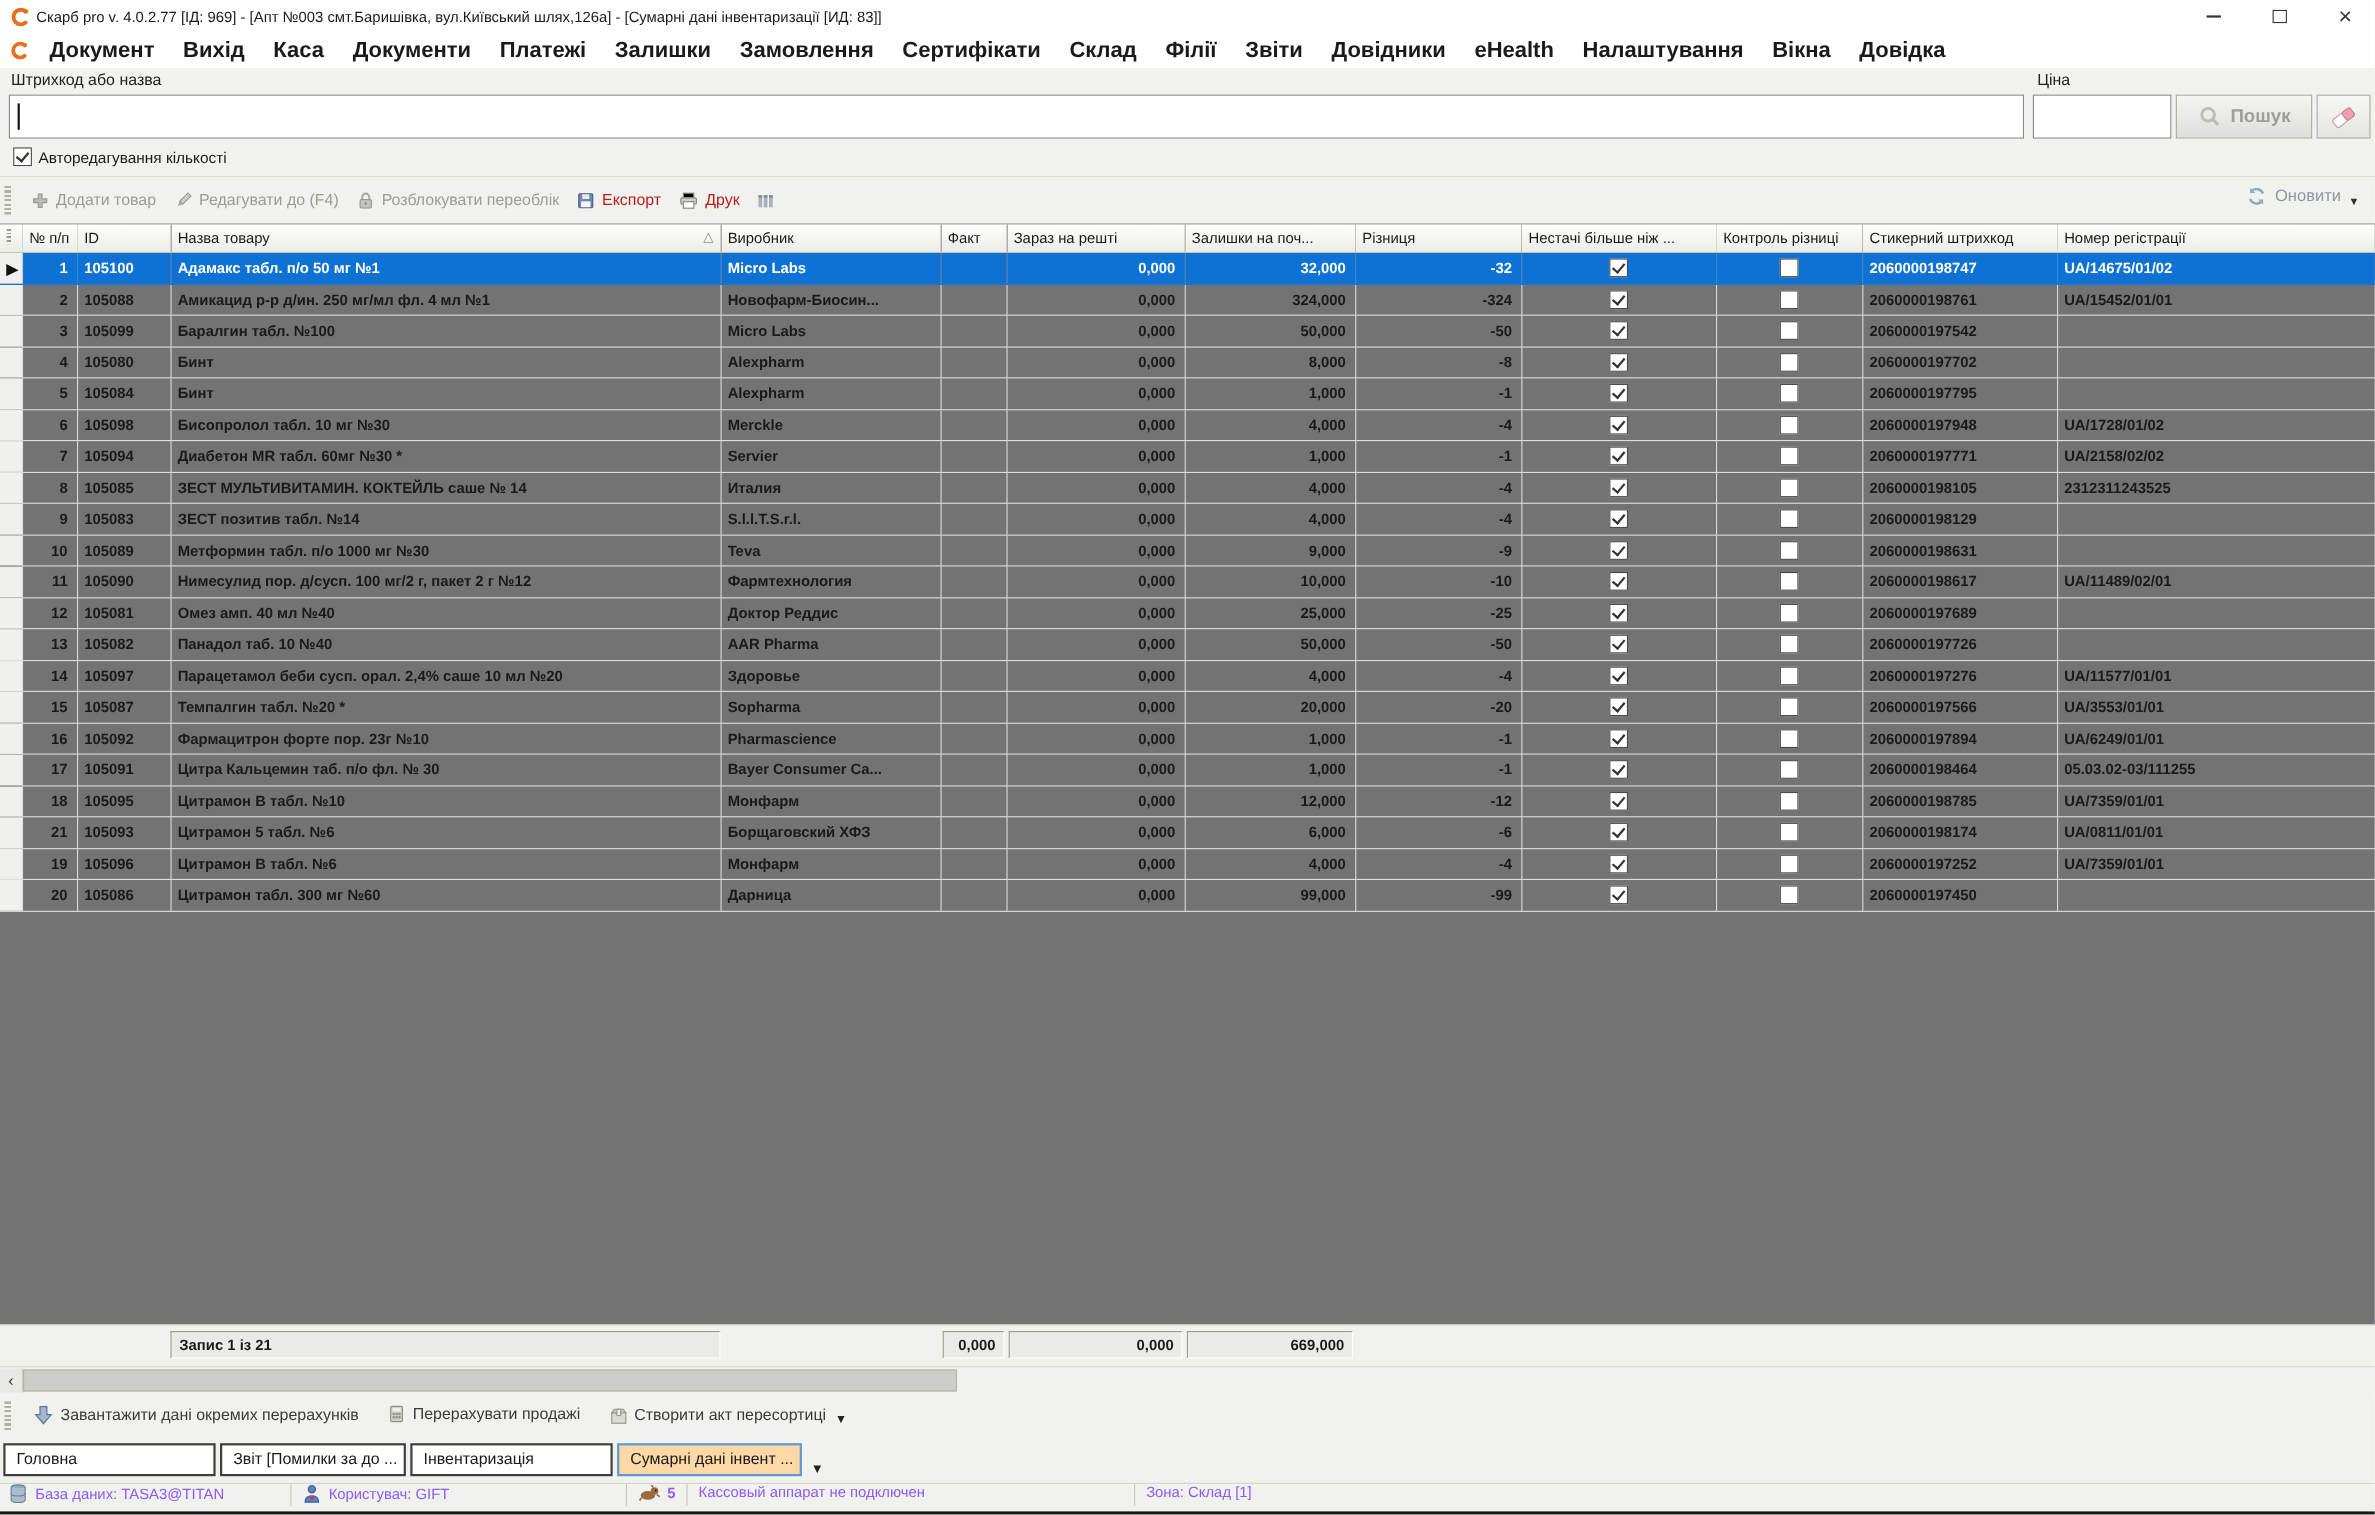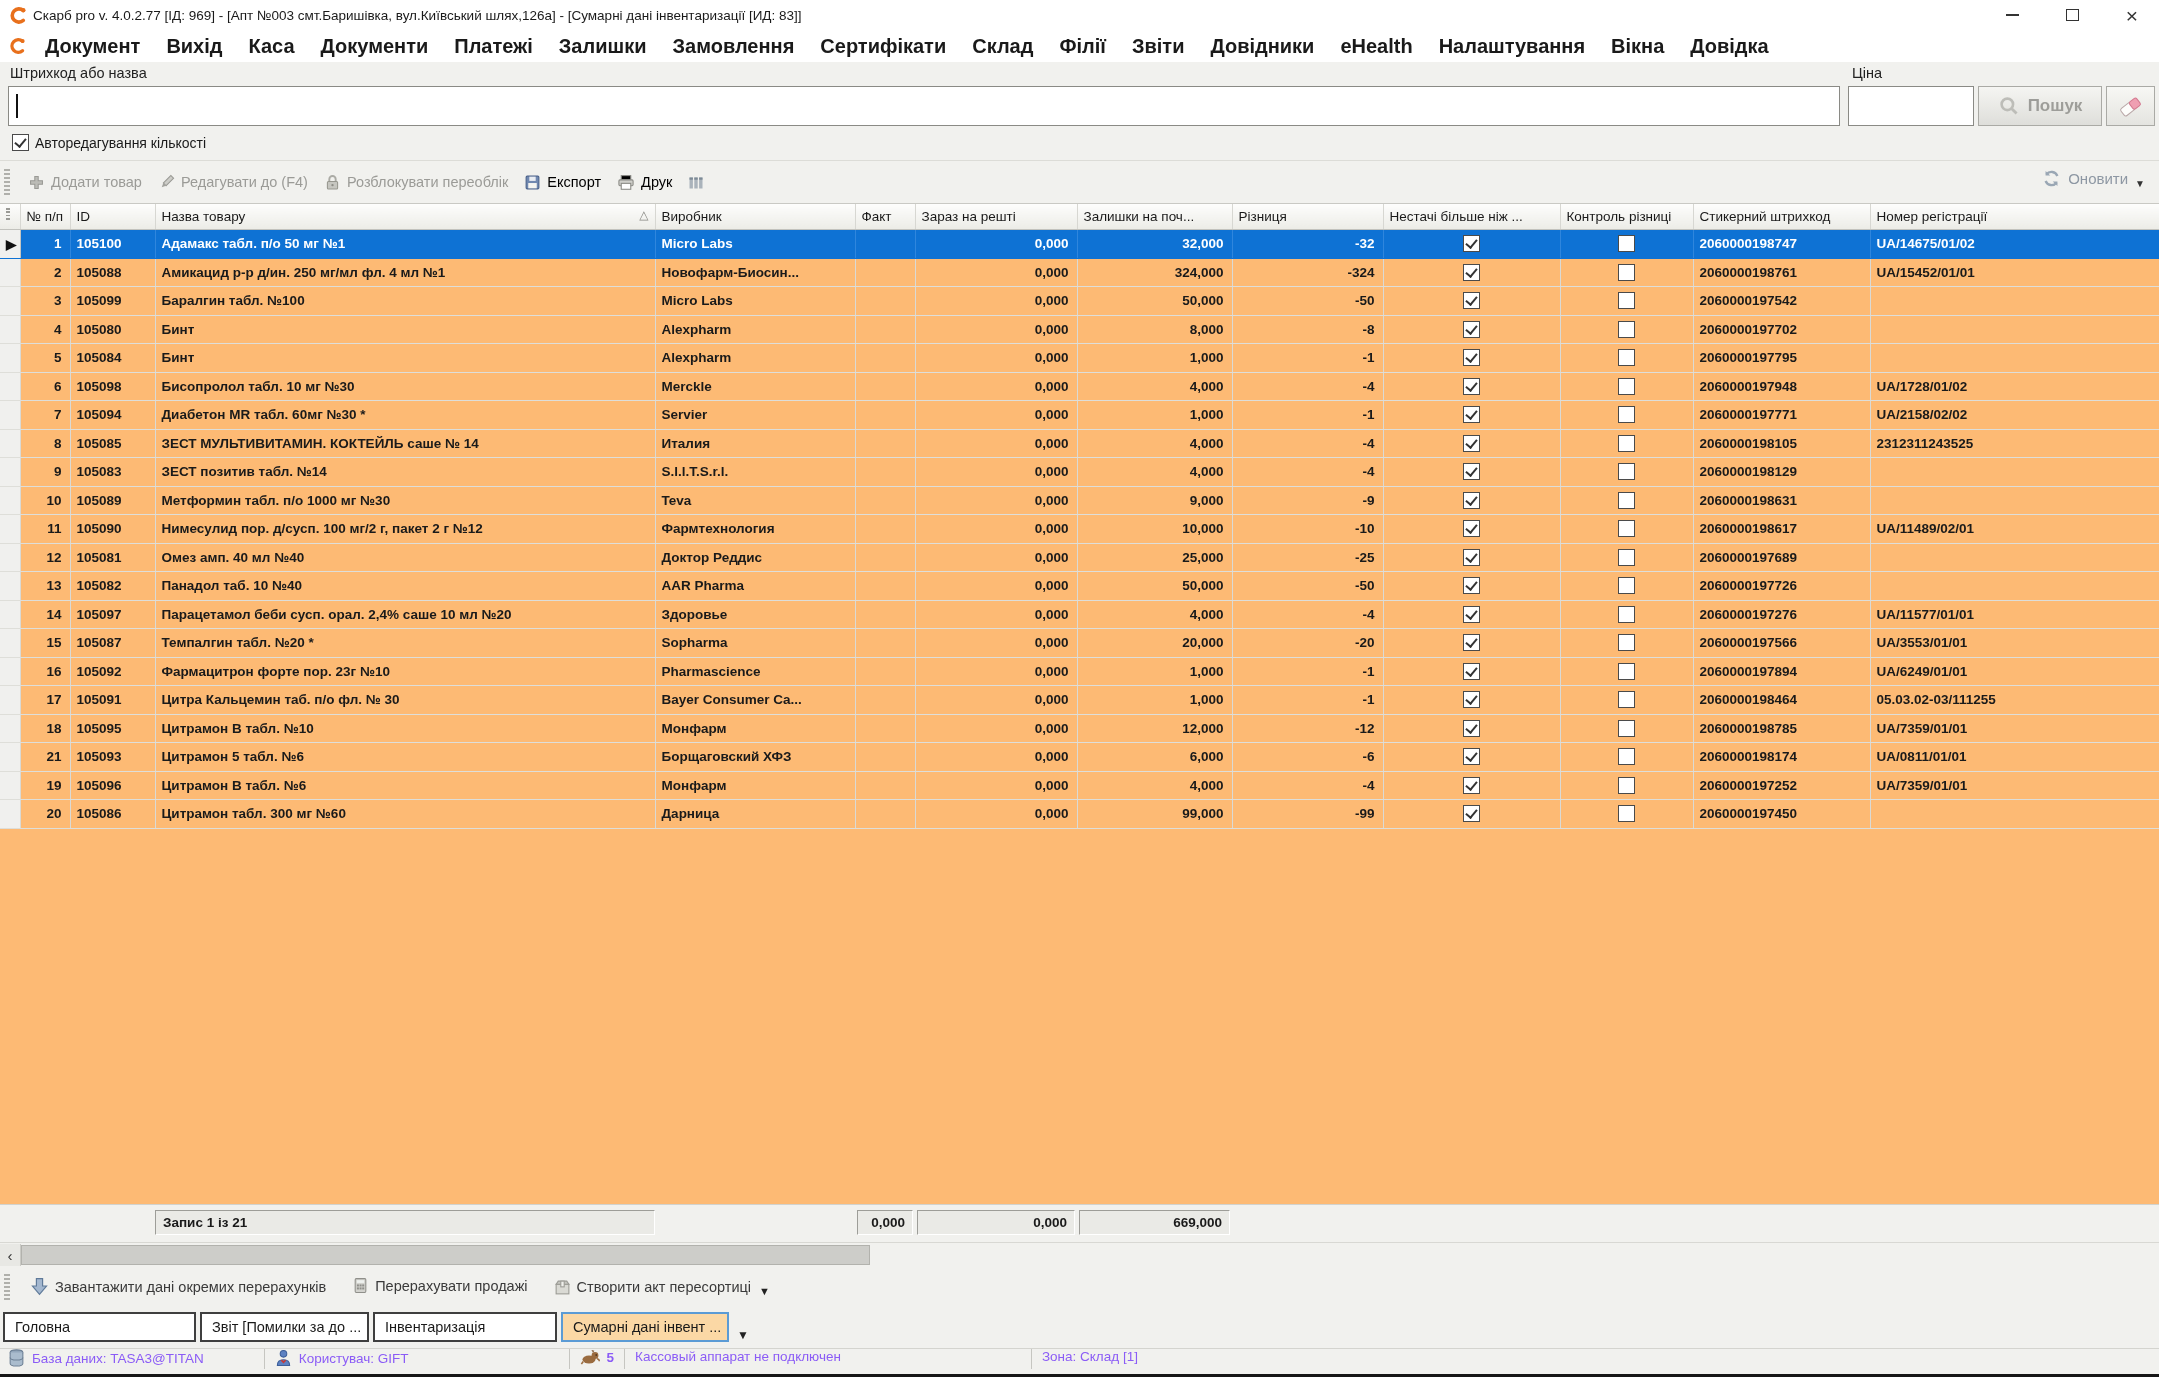"Експорт" .tbitem.enabled { color: #000000 -> #b91c1c }
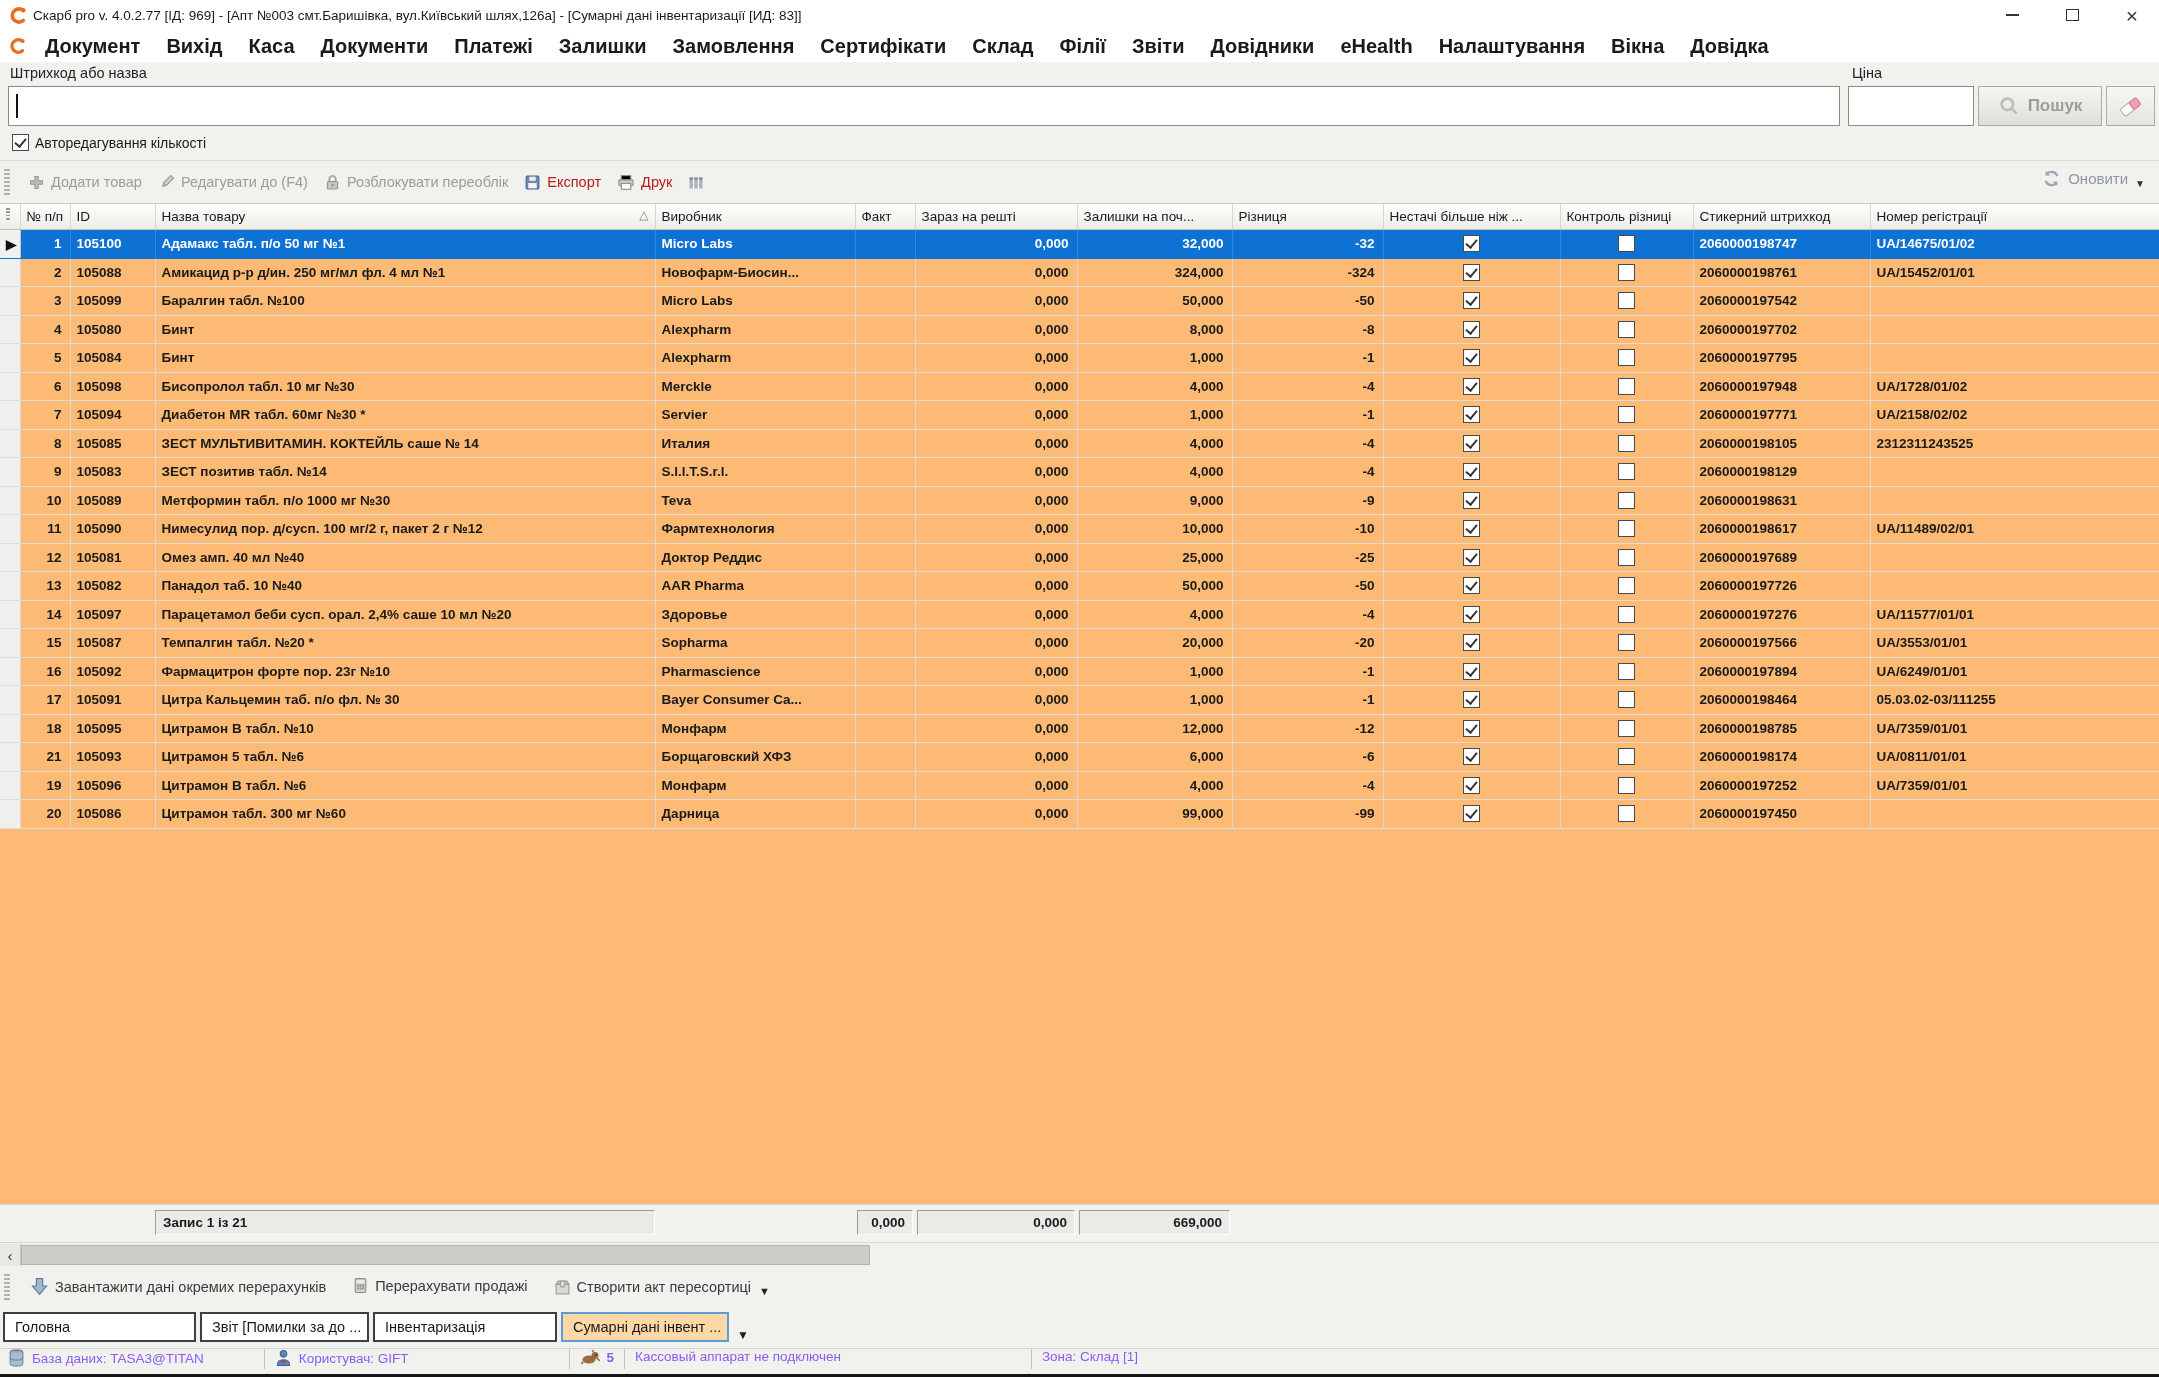"№ п/п" .gridviewport { background: #fdba74 -> #737373 }
